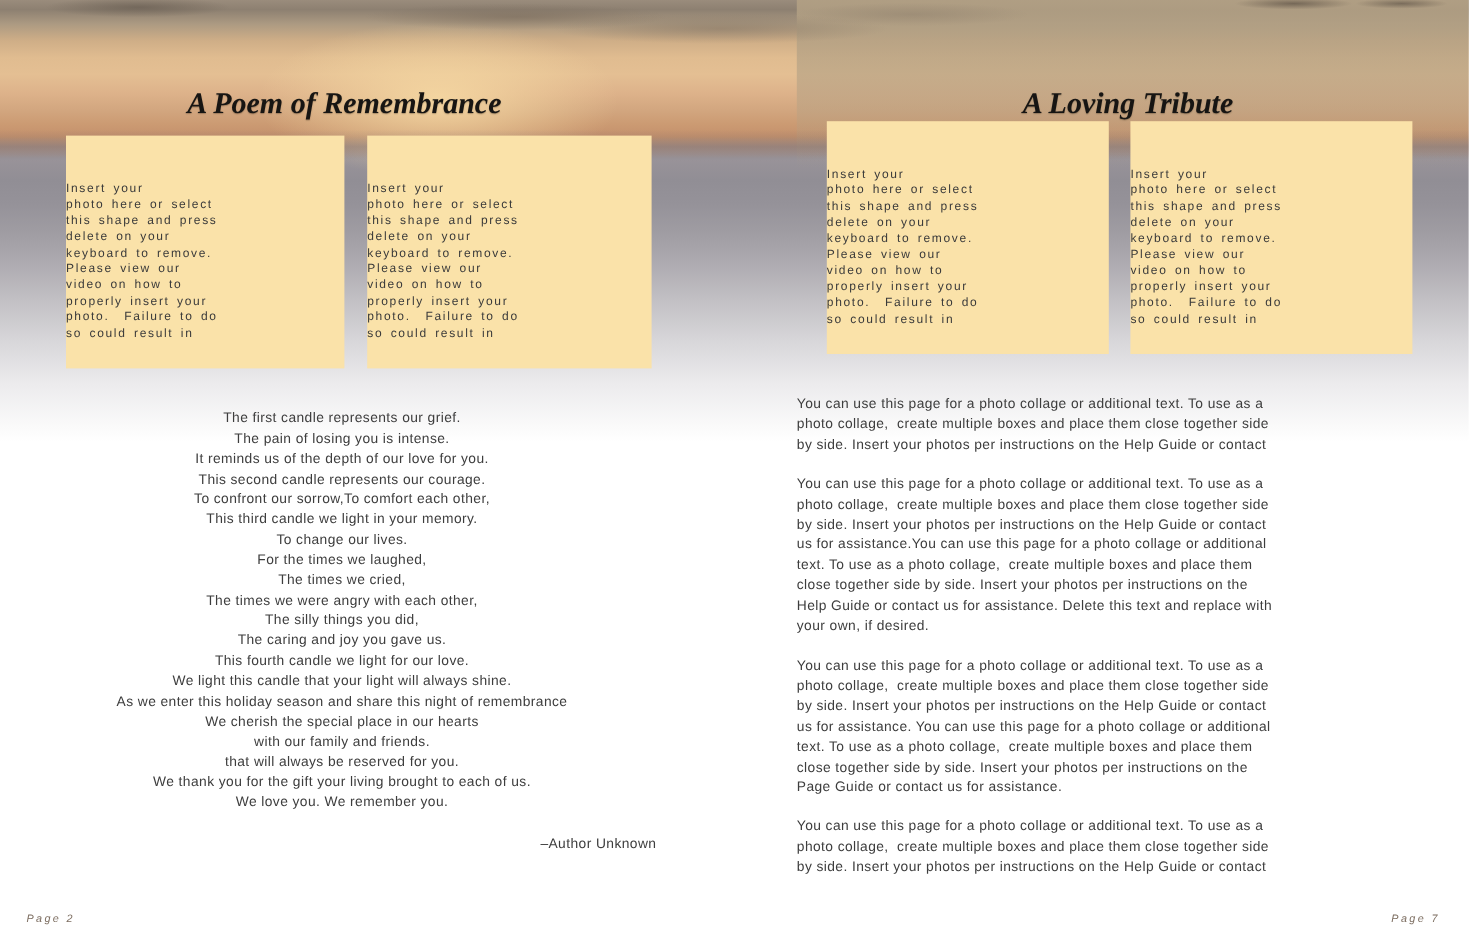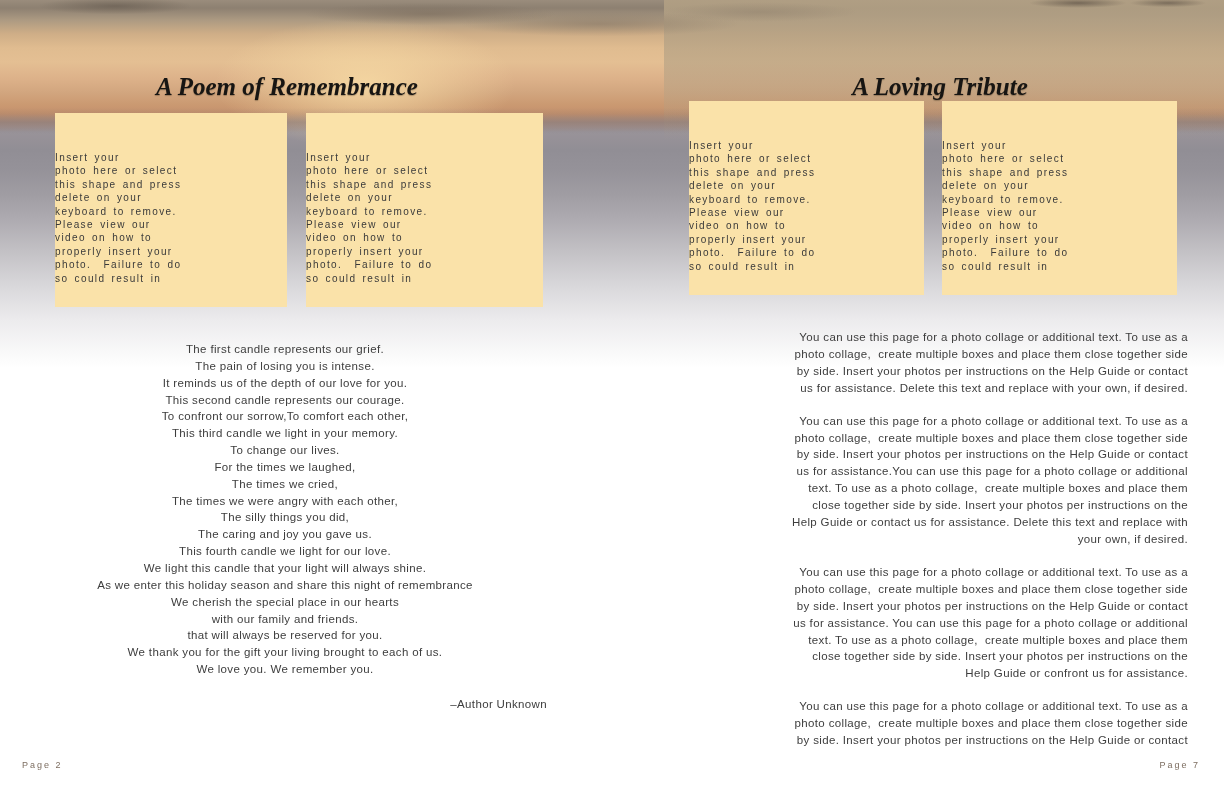"You can use this page" .tribute-text { text-align: right -> left }
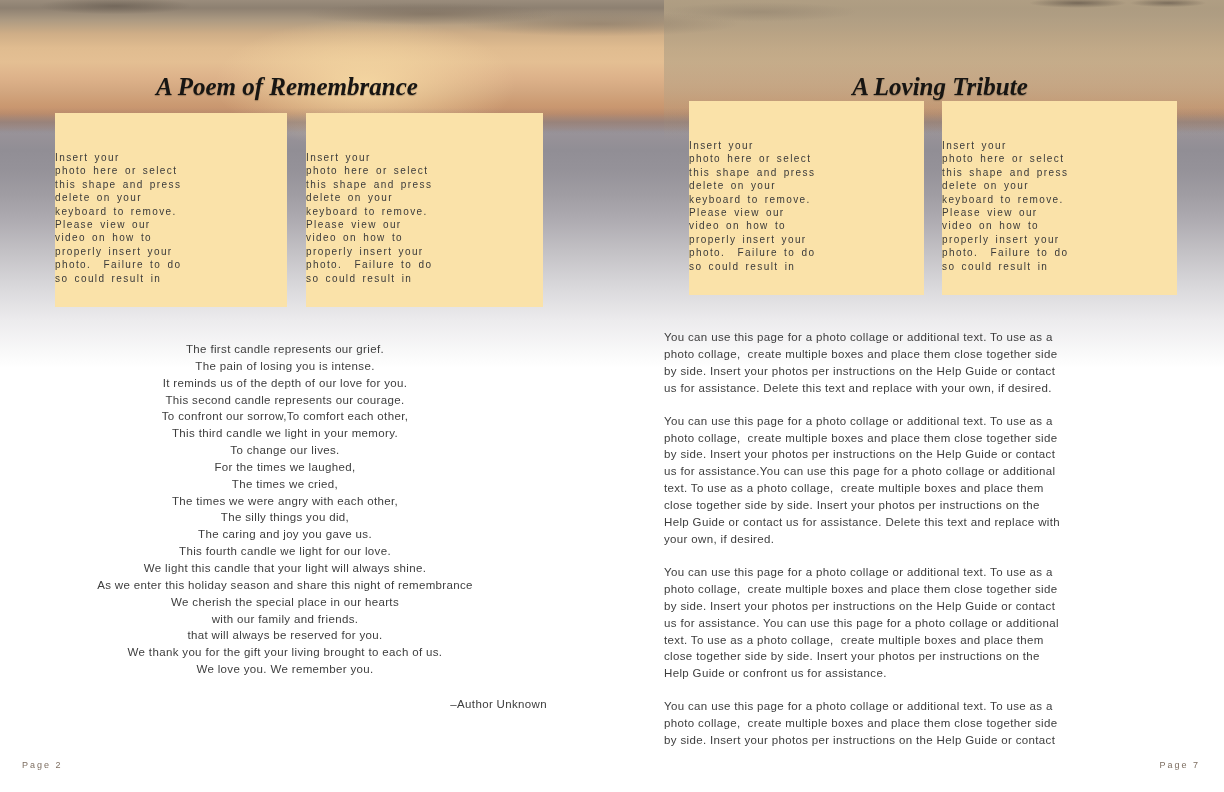"us for assistance. Delete this" div.line { html: <div>us for assistance. Delete this text and replace with your own, if desired.</div> -> none }
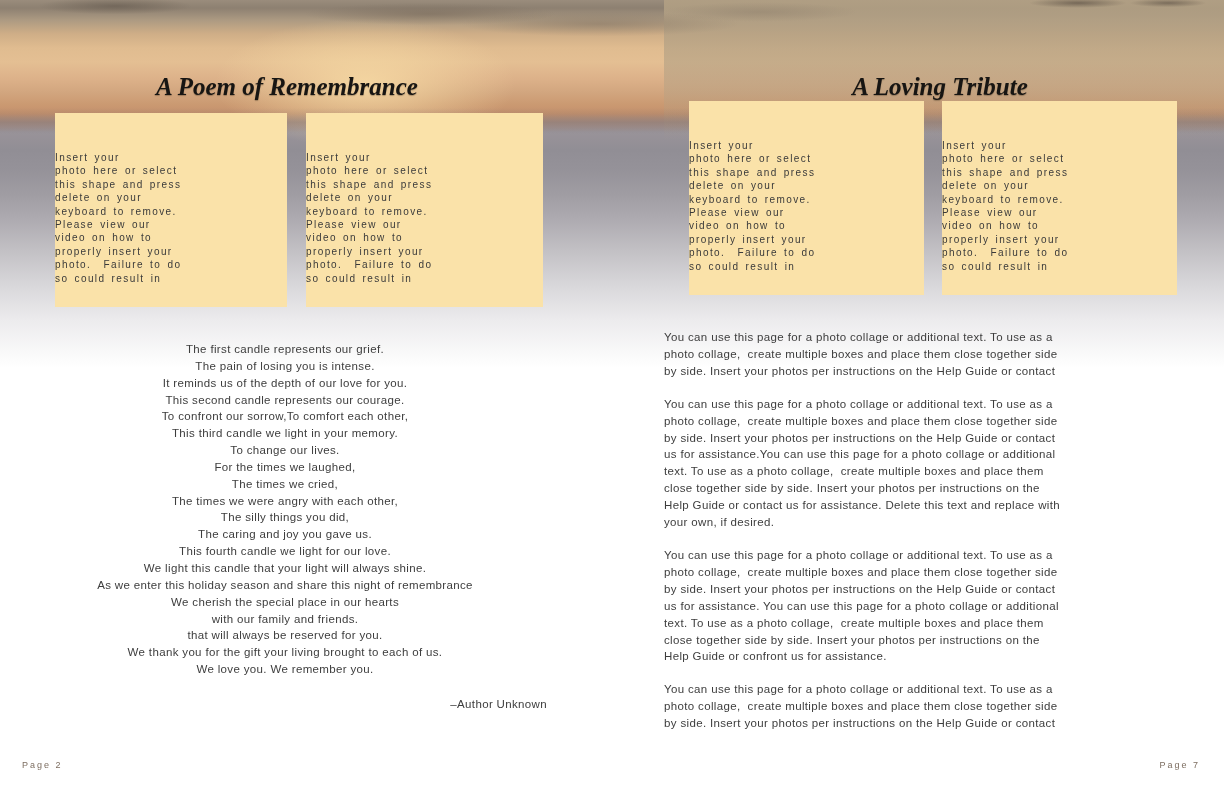"Help Guide or confront us" div.line { text: Help Guide or confront -> Page Guide or contact }
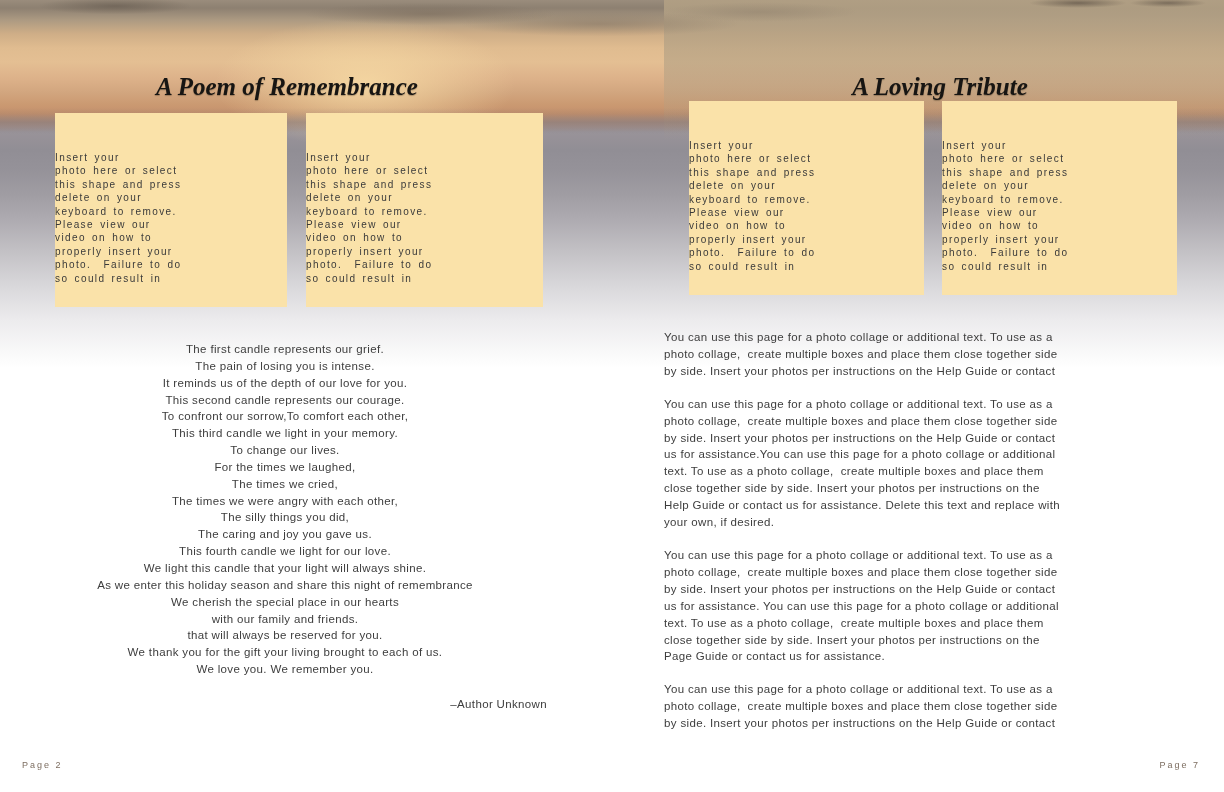"Page 2" .pageno { font-style: none -> italic }
